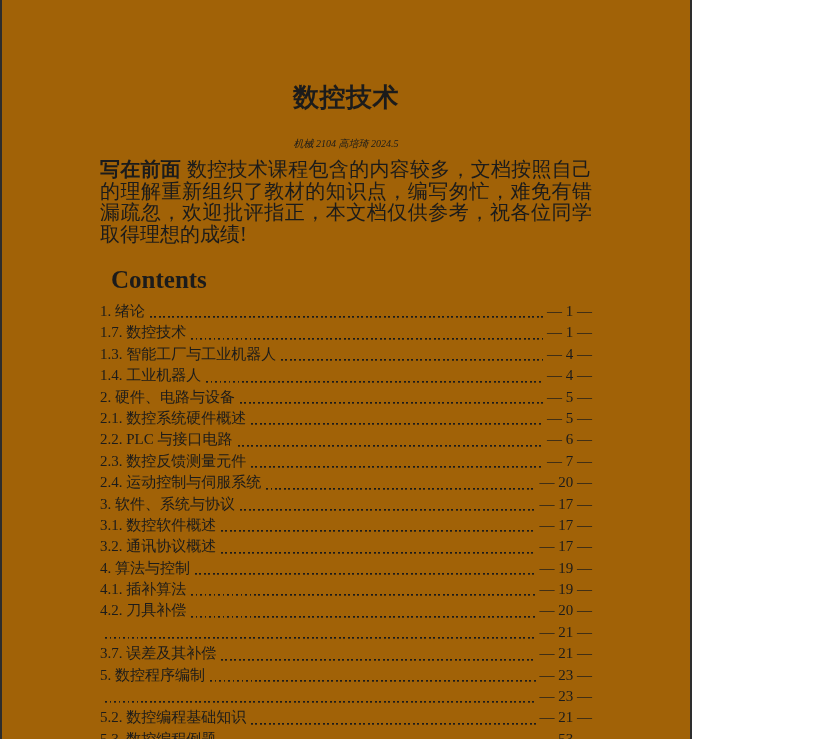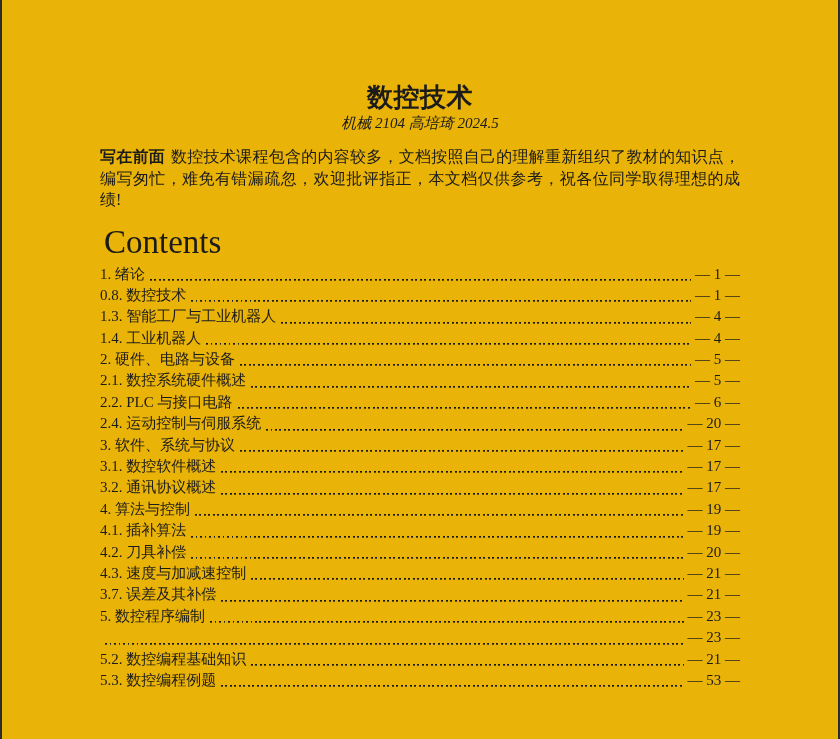"数控技术" .page { background: #eab308 -> #a16207; width: 840px -> 692px }
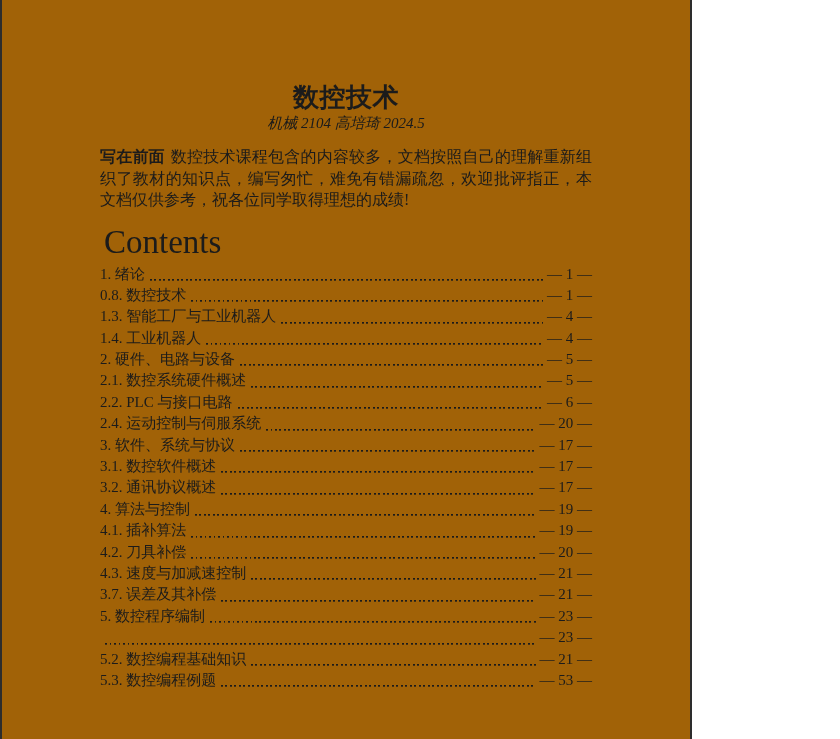"机械 2104 高培琦 2024.5" .doc-byline { font-size: 15px -> 10px; margin-top: none -> 21px }
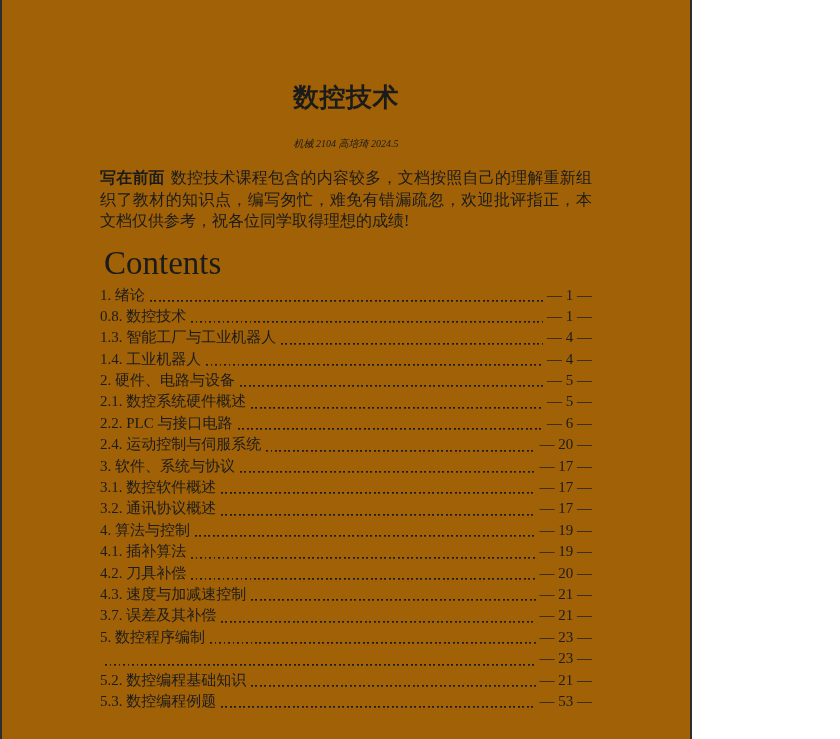"写在前面" .preface { font-size: 16px -> 20px; margin-top: 13px -> 5px }
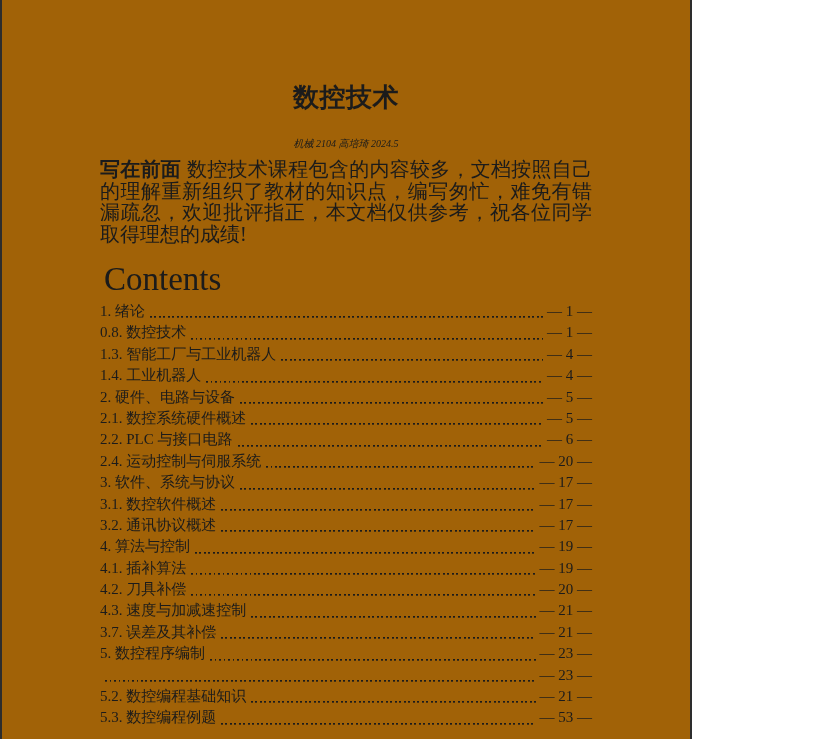"Contents" .contents-heading { font-size: 33px -> 25px; font-weight: normal -> bold; margin: 17px 0 7px 4px -> 17px 0 7px 11px }
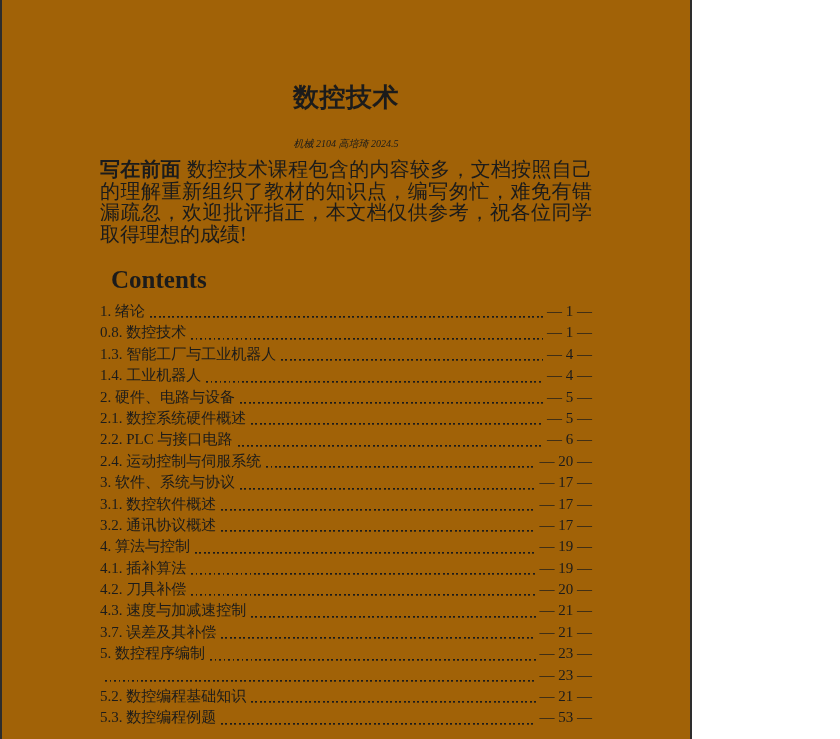"0.8. 数控技术" span.toc-label { text: 0.8 -> 1.7 }
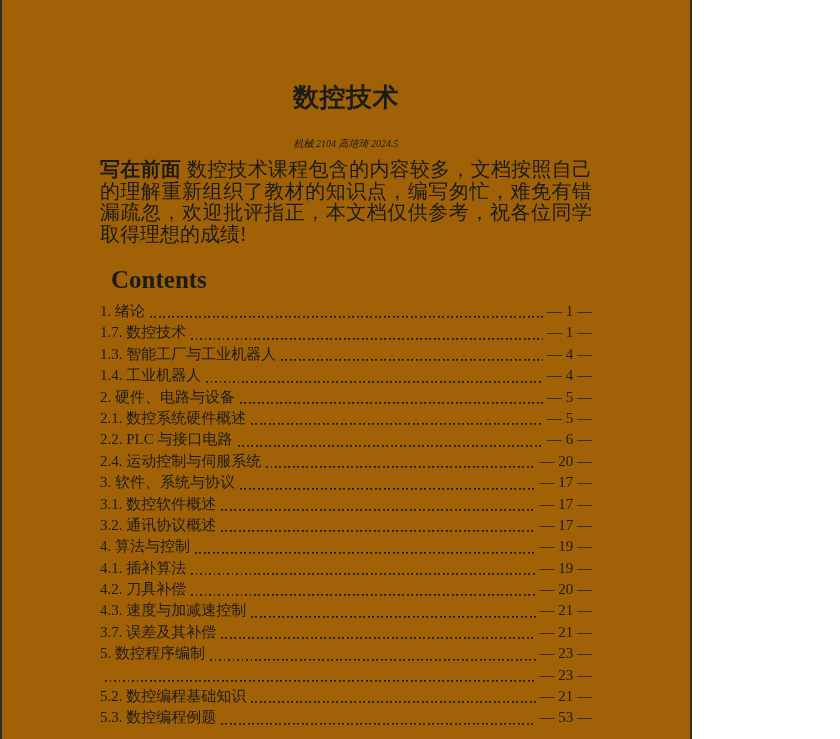"2.3. 数控反馈测量元件" div.toc-row { html: none -> <div> <span>2.3. 数控反馈测量元件</span> <span></span> <span>— 7 —</span> </div> }
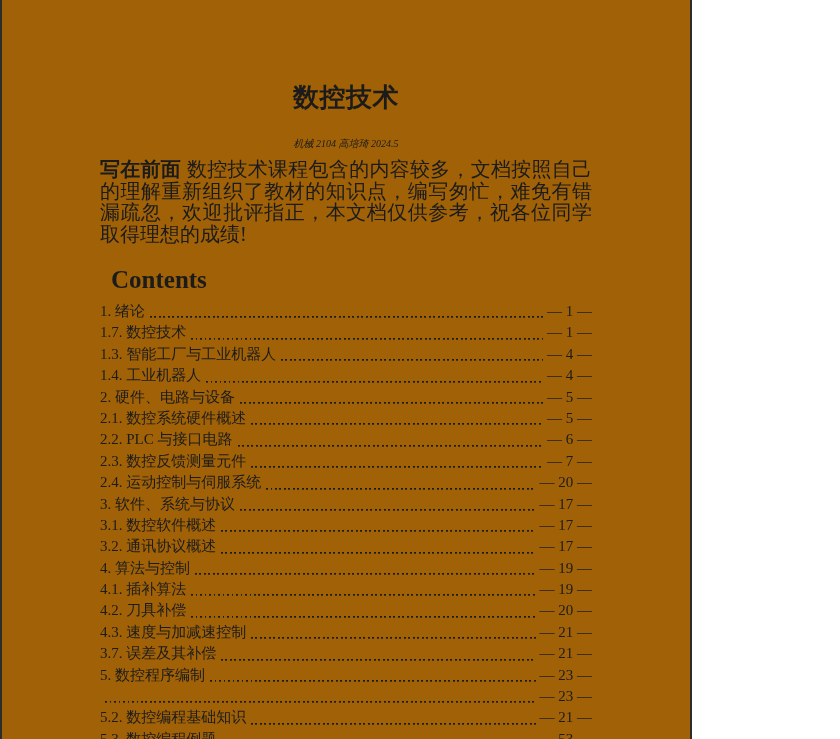"4.3. 速度与加减速控制" span.toc-label { html: <span>4.3. 速度与加减速控制</span> -> none }
